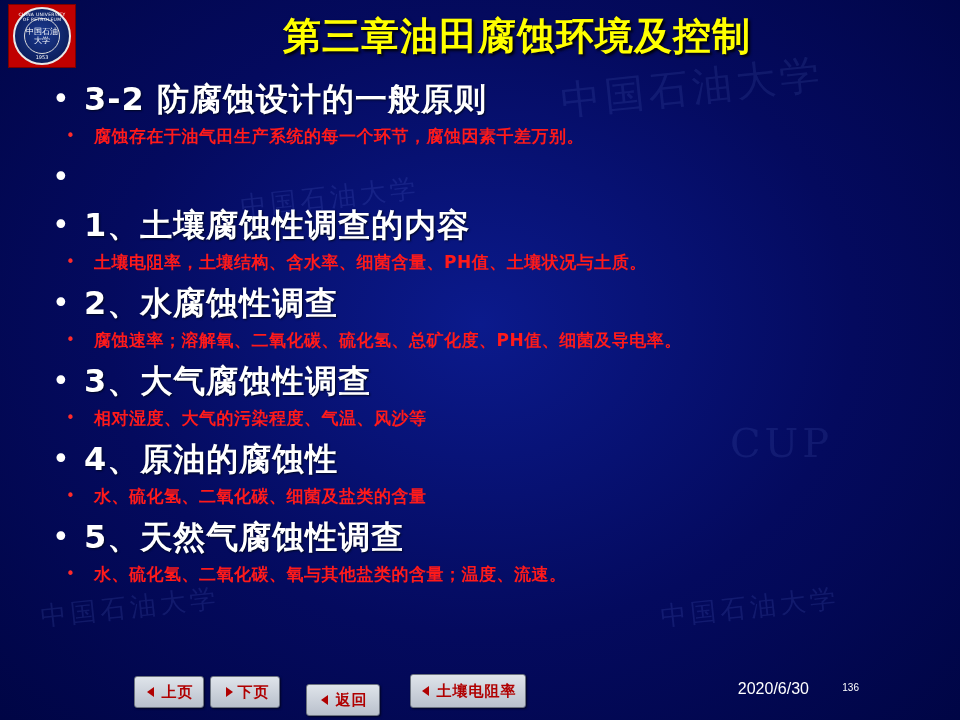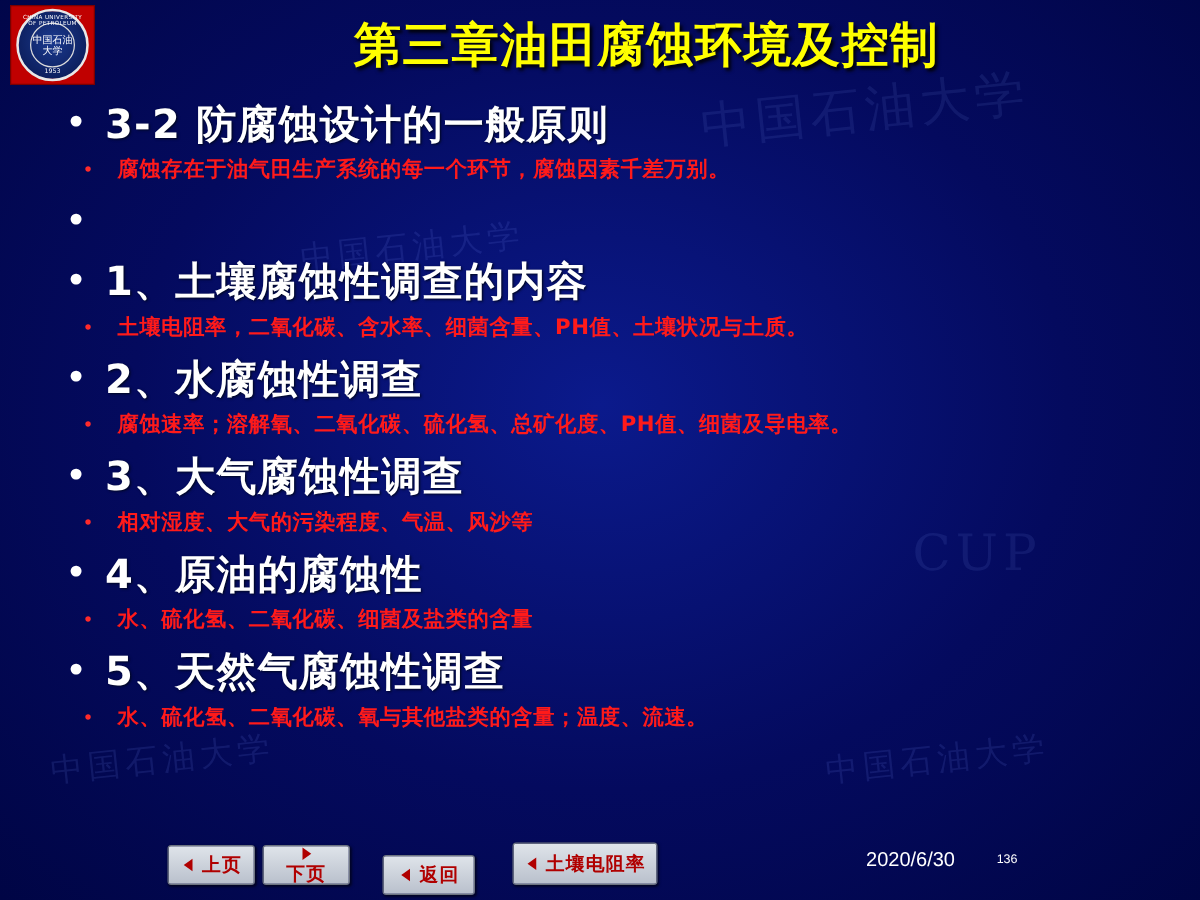"土壤电阻率，二氧化碳、含水率、细菌含量、PH值、土壤状况与土质。" div.txt { text: 二氧化碳 -> 土壤结构 }
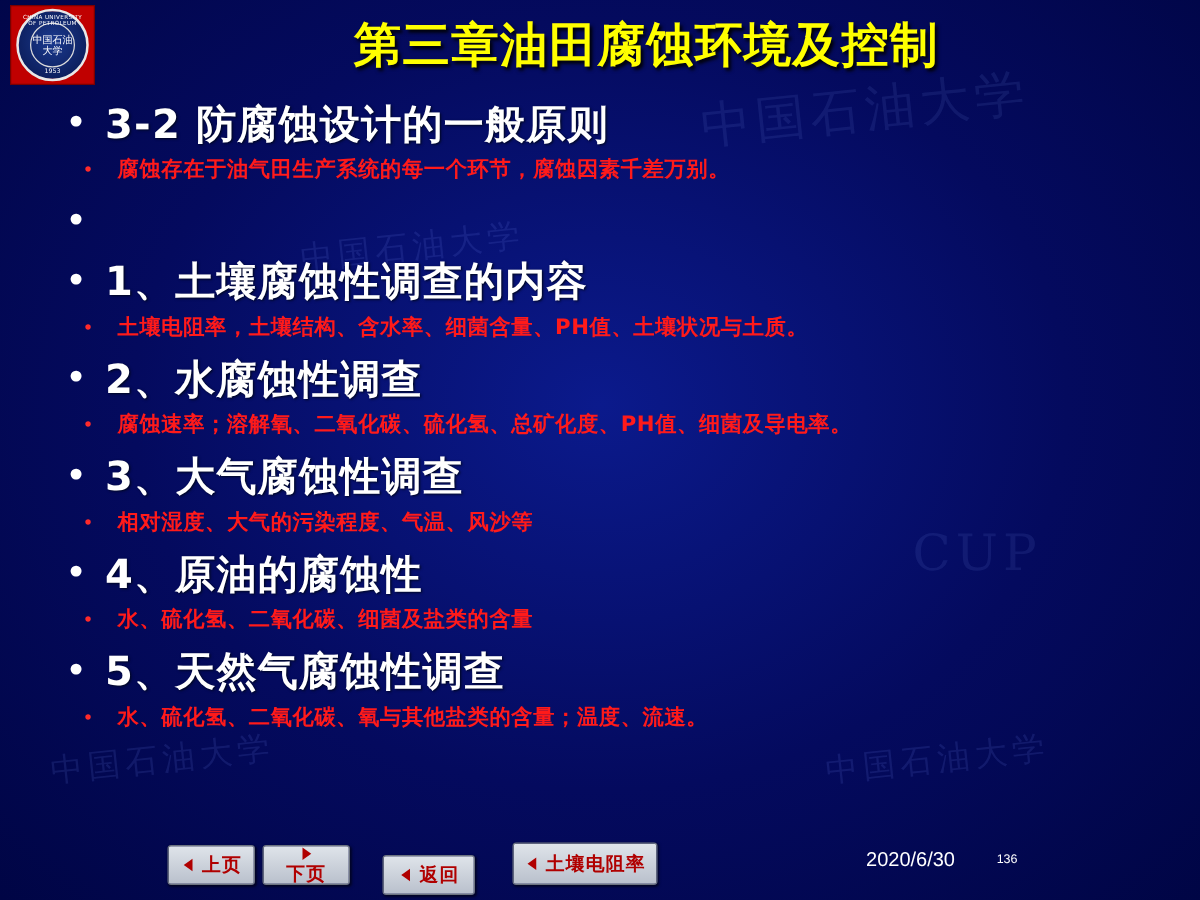"上页" .footer { padding-left: none -> 45px }
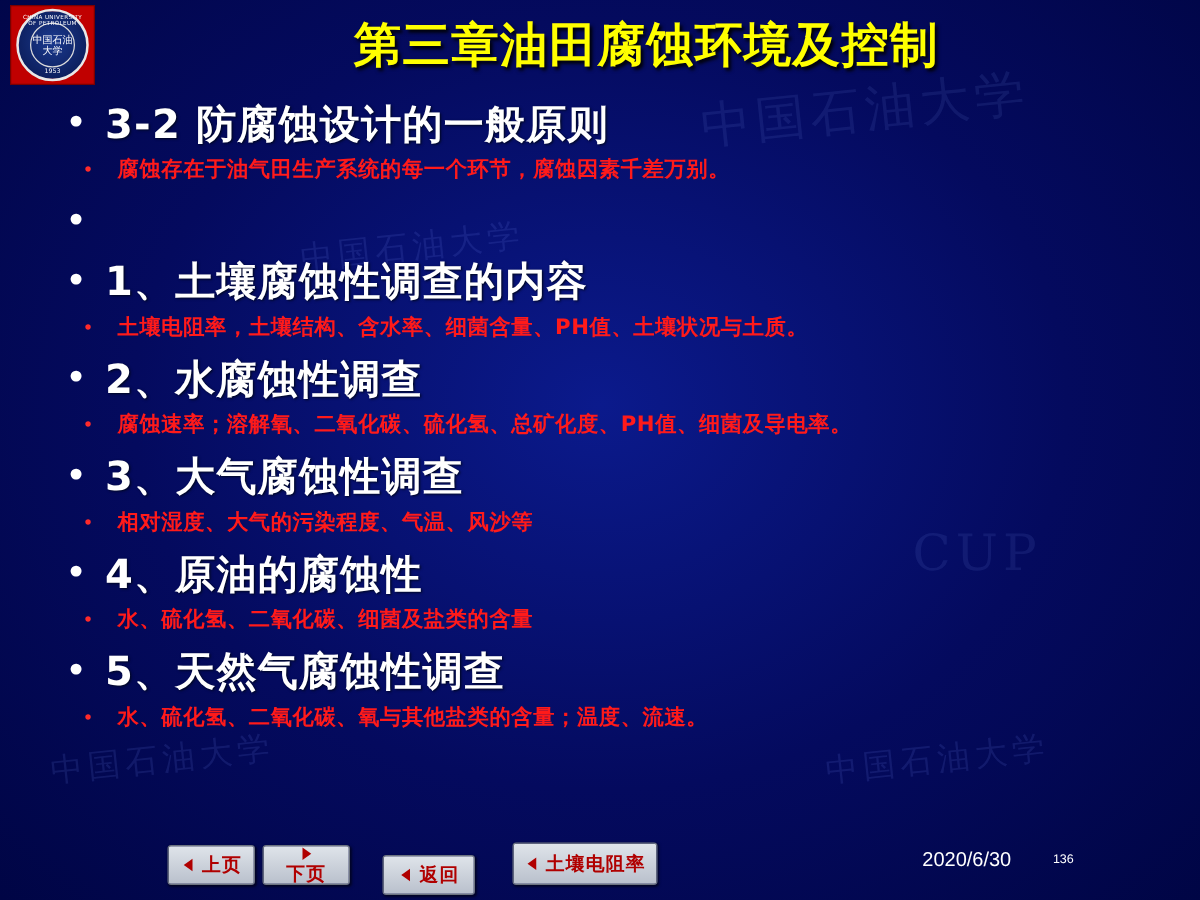"下页" .navbtn.b2 { flex-direction: column -> none }
